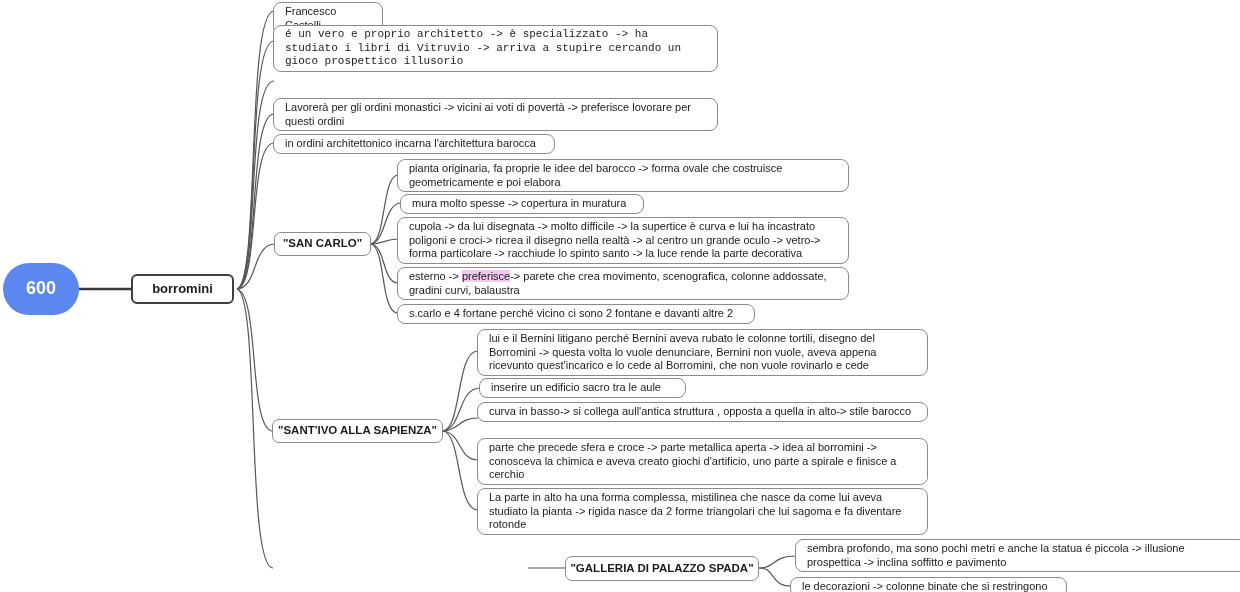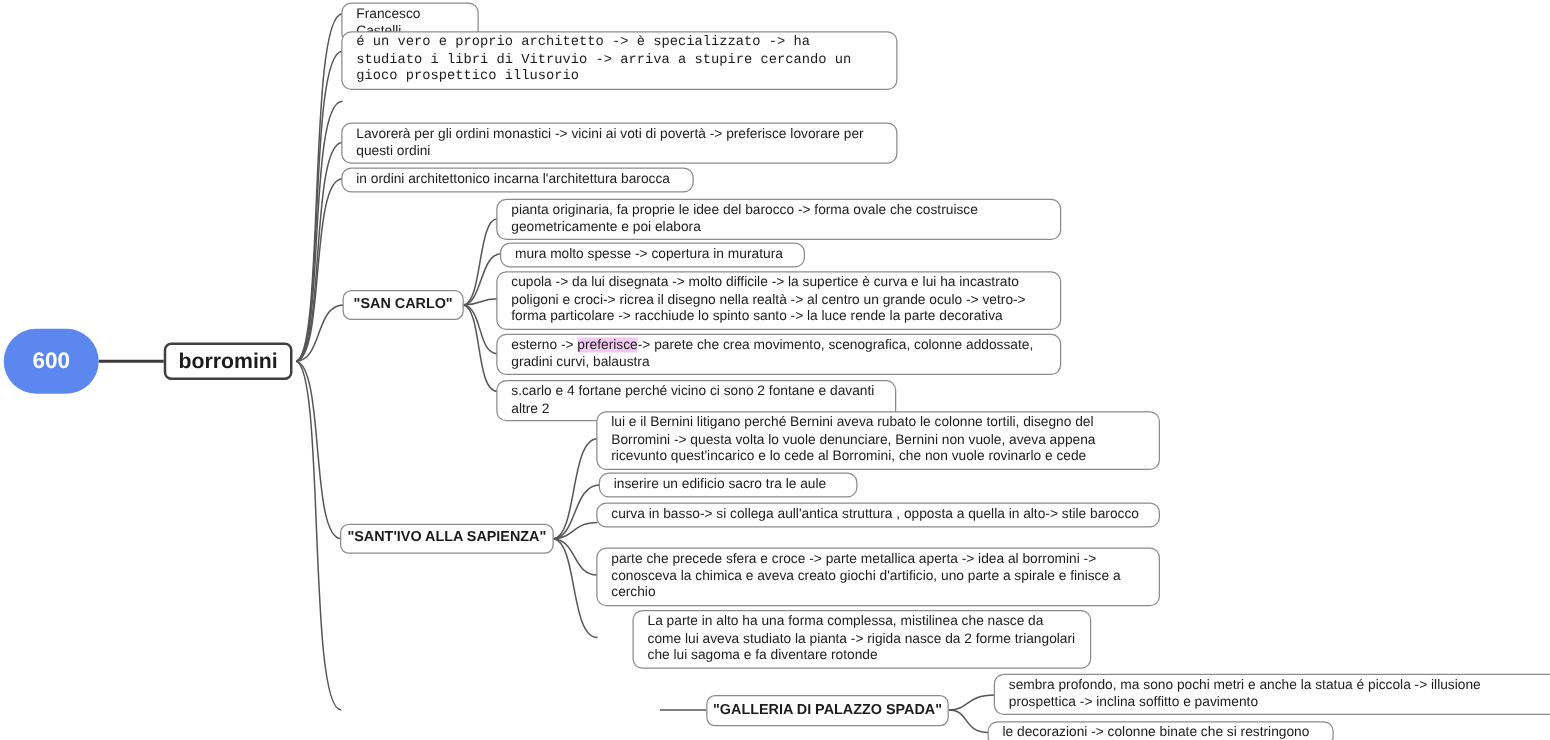"borromini" .node.main { font-size: 17px -> 13px }
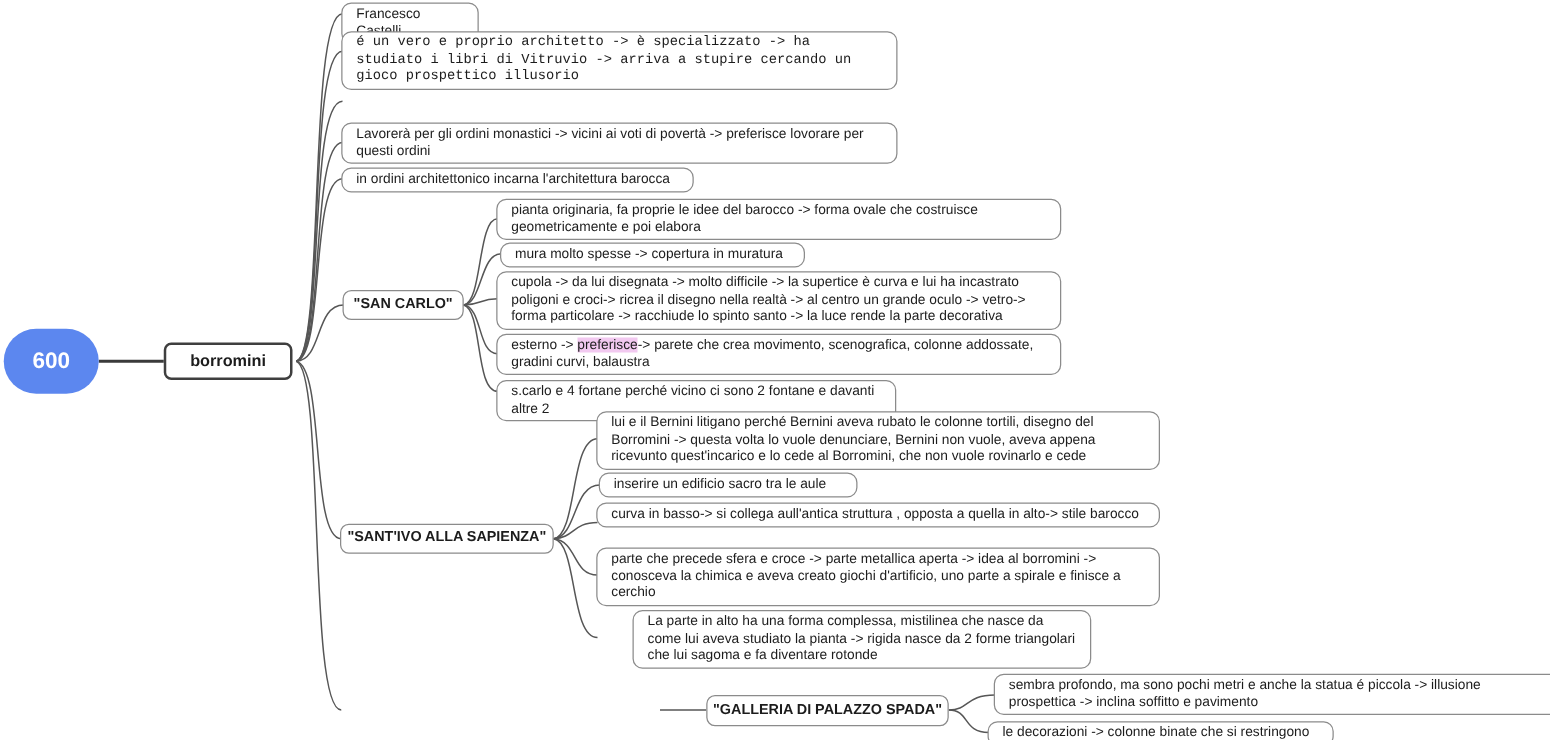"s.carlo e 4 fortane perché" div.node { width: 320px -> 358px }
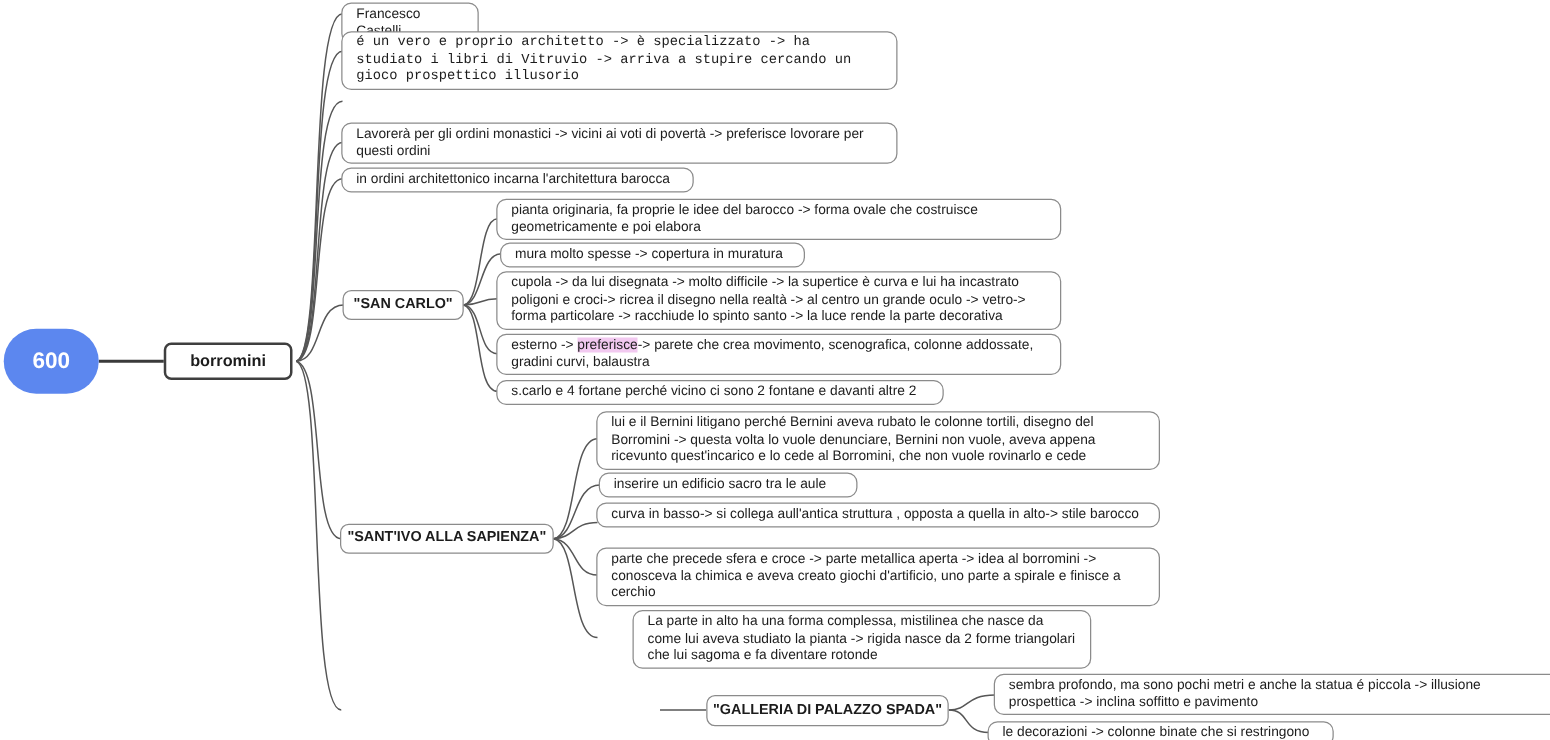"La parte in alto ha" div.node { margin-left: 29px -> none; width: 367px -> 451px }
